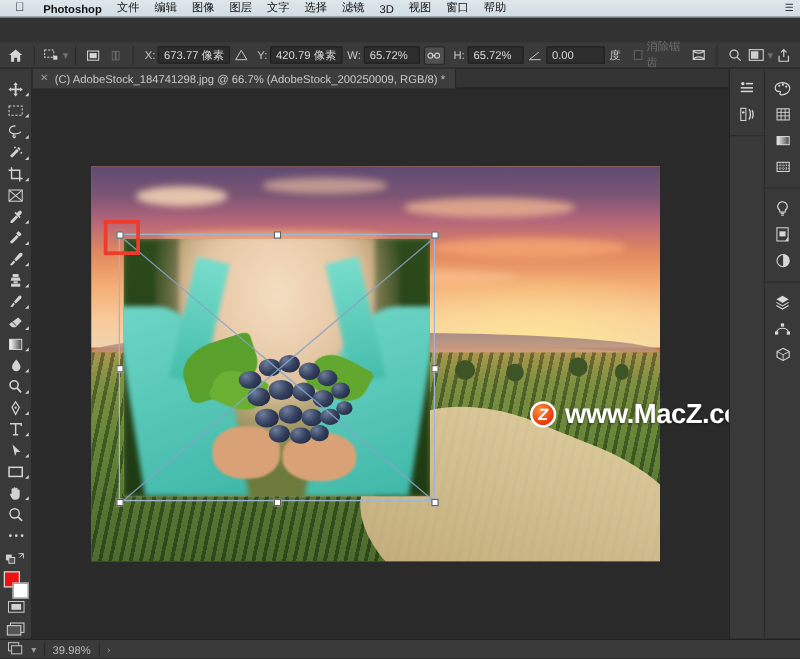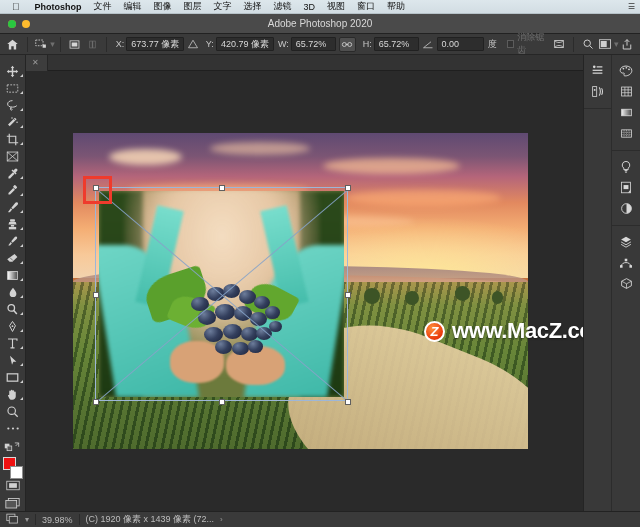"Adobe Photoshop 2020" div.titlebar { html: <div> <span> <i></i> <i></i> <i></i> </span> <span>Adobe Photoshop 2020</span> </div> -> none }
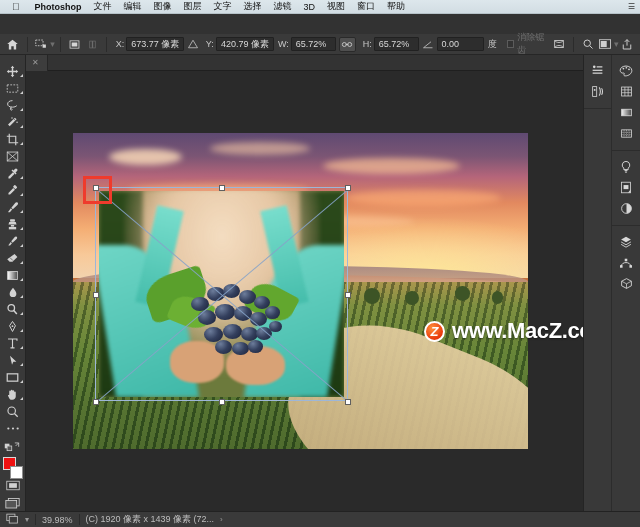"(C) AdobeStock_184741298.jpg @ 66.7%" span { html: none -> <span>(C) AdobeStock_184741298.jpg @ 66.7% (AdobeStock_200250009, RGB/8) *</span> }
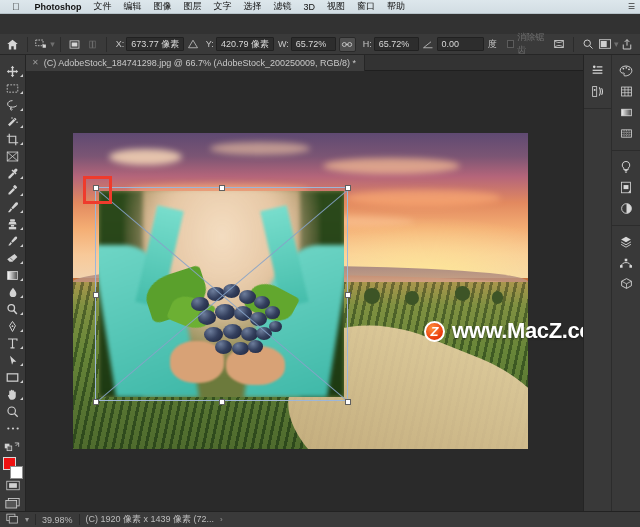"(C) 1920 像素 x 1439" span { html: <span>(C) 1920 像素 x 1439 像素 (72...</span> -> none }
